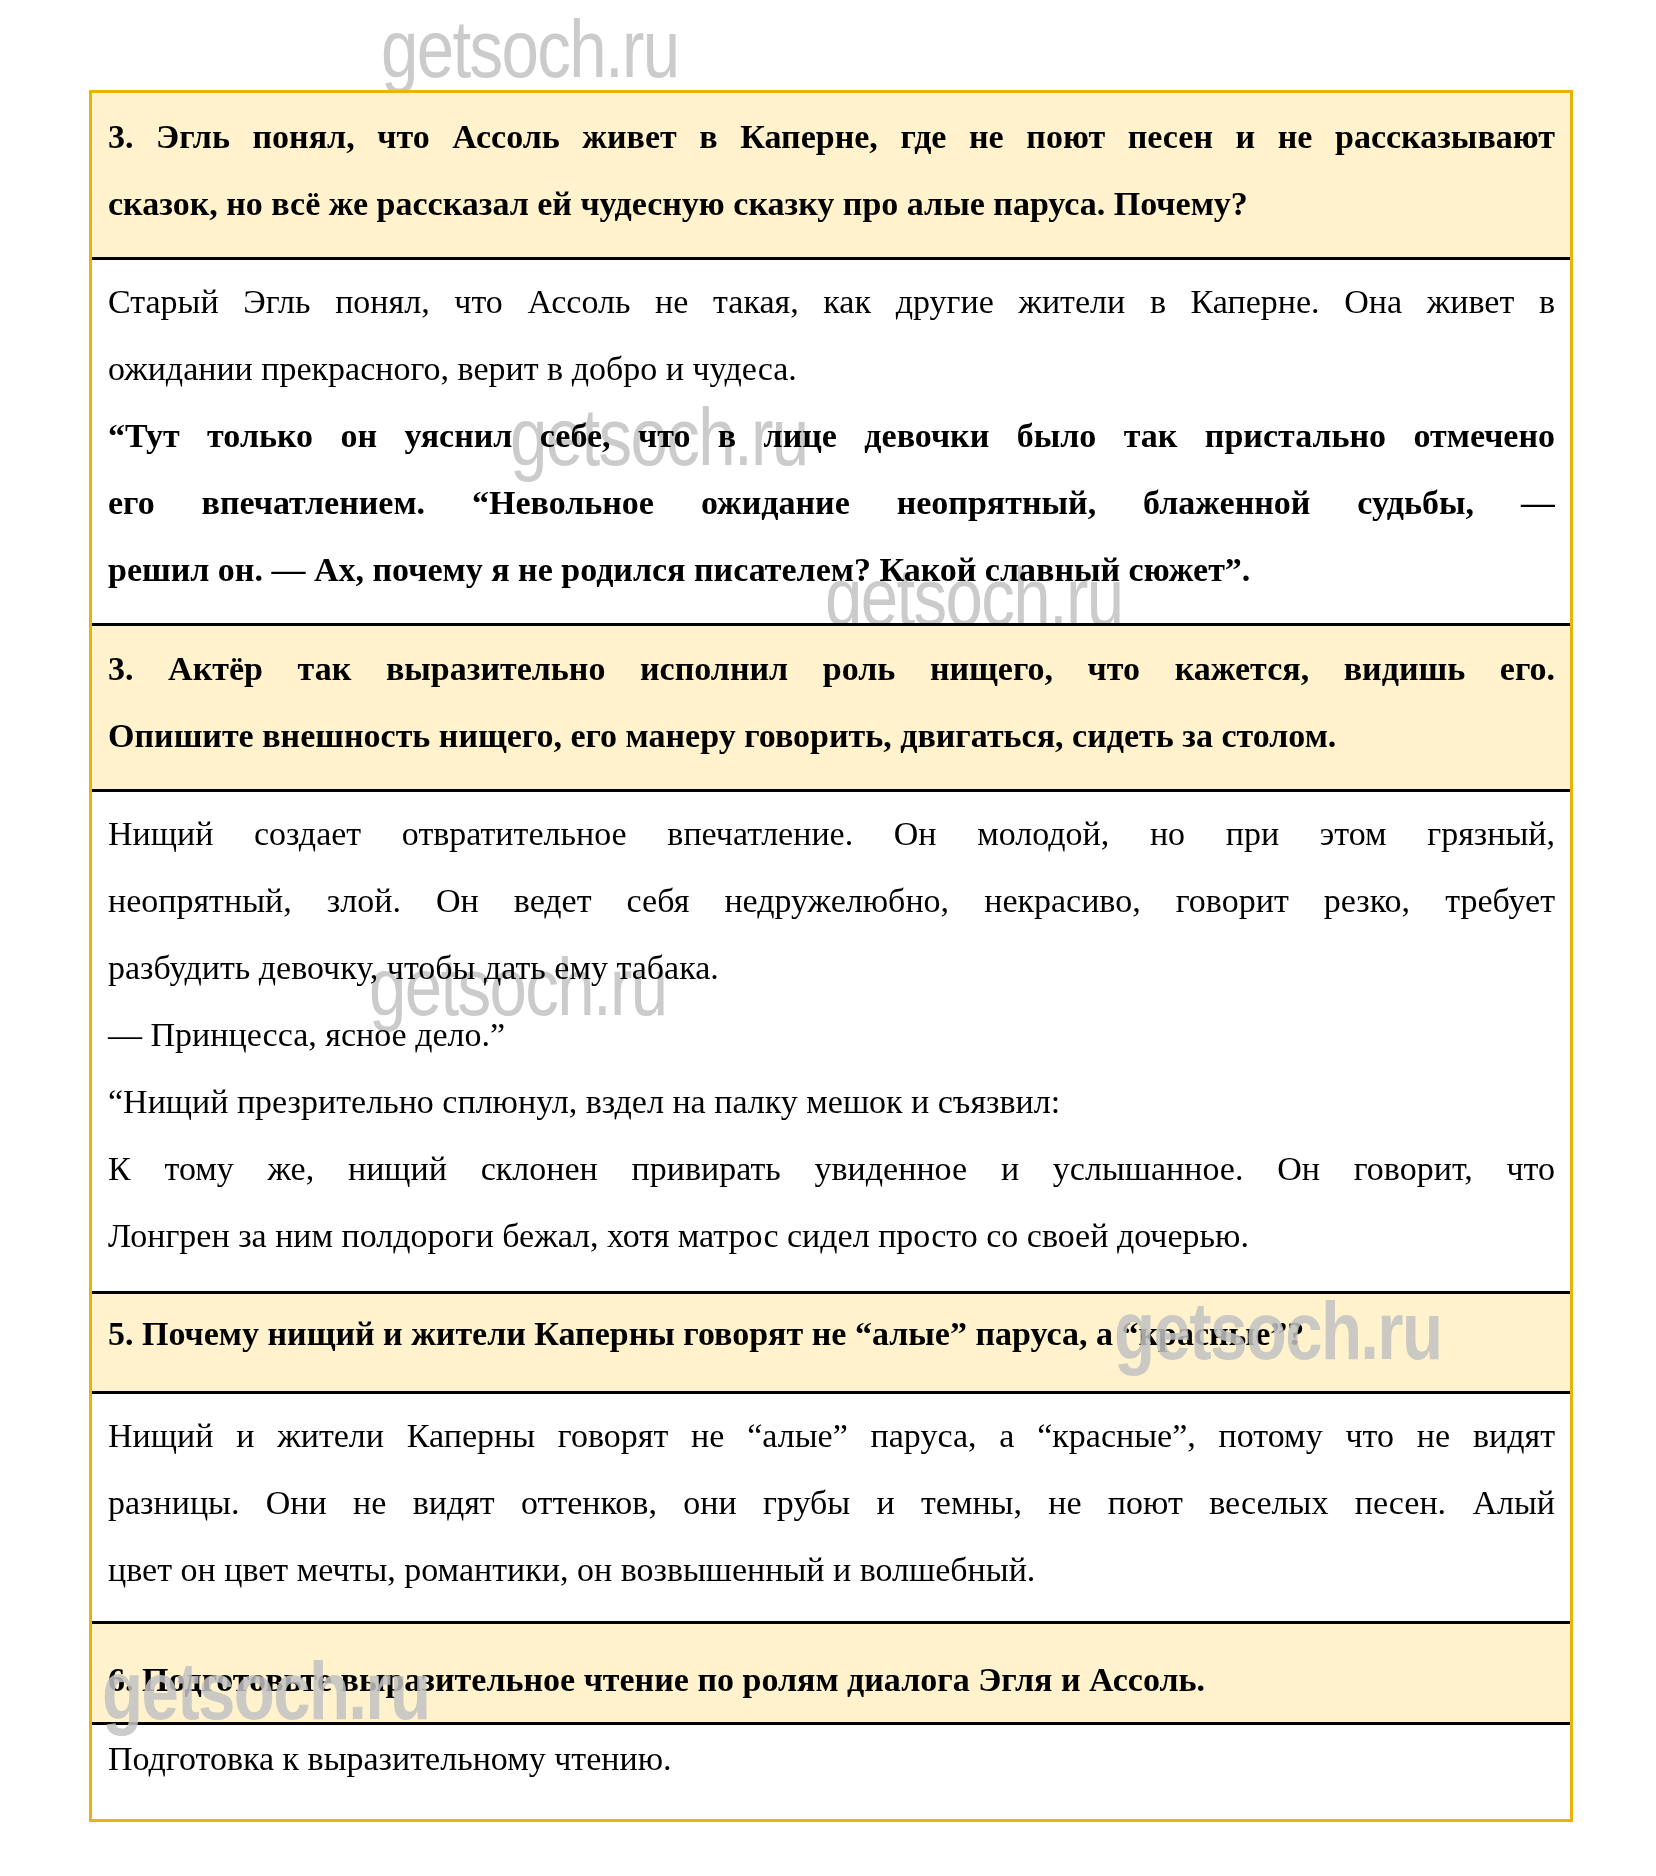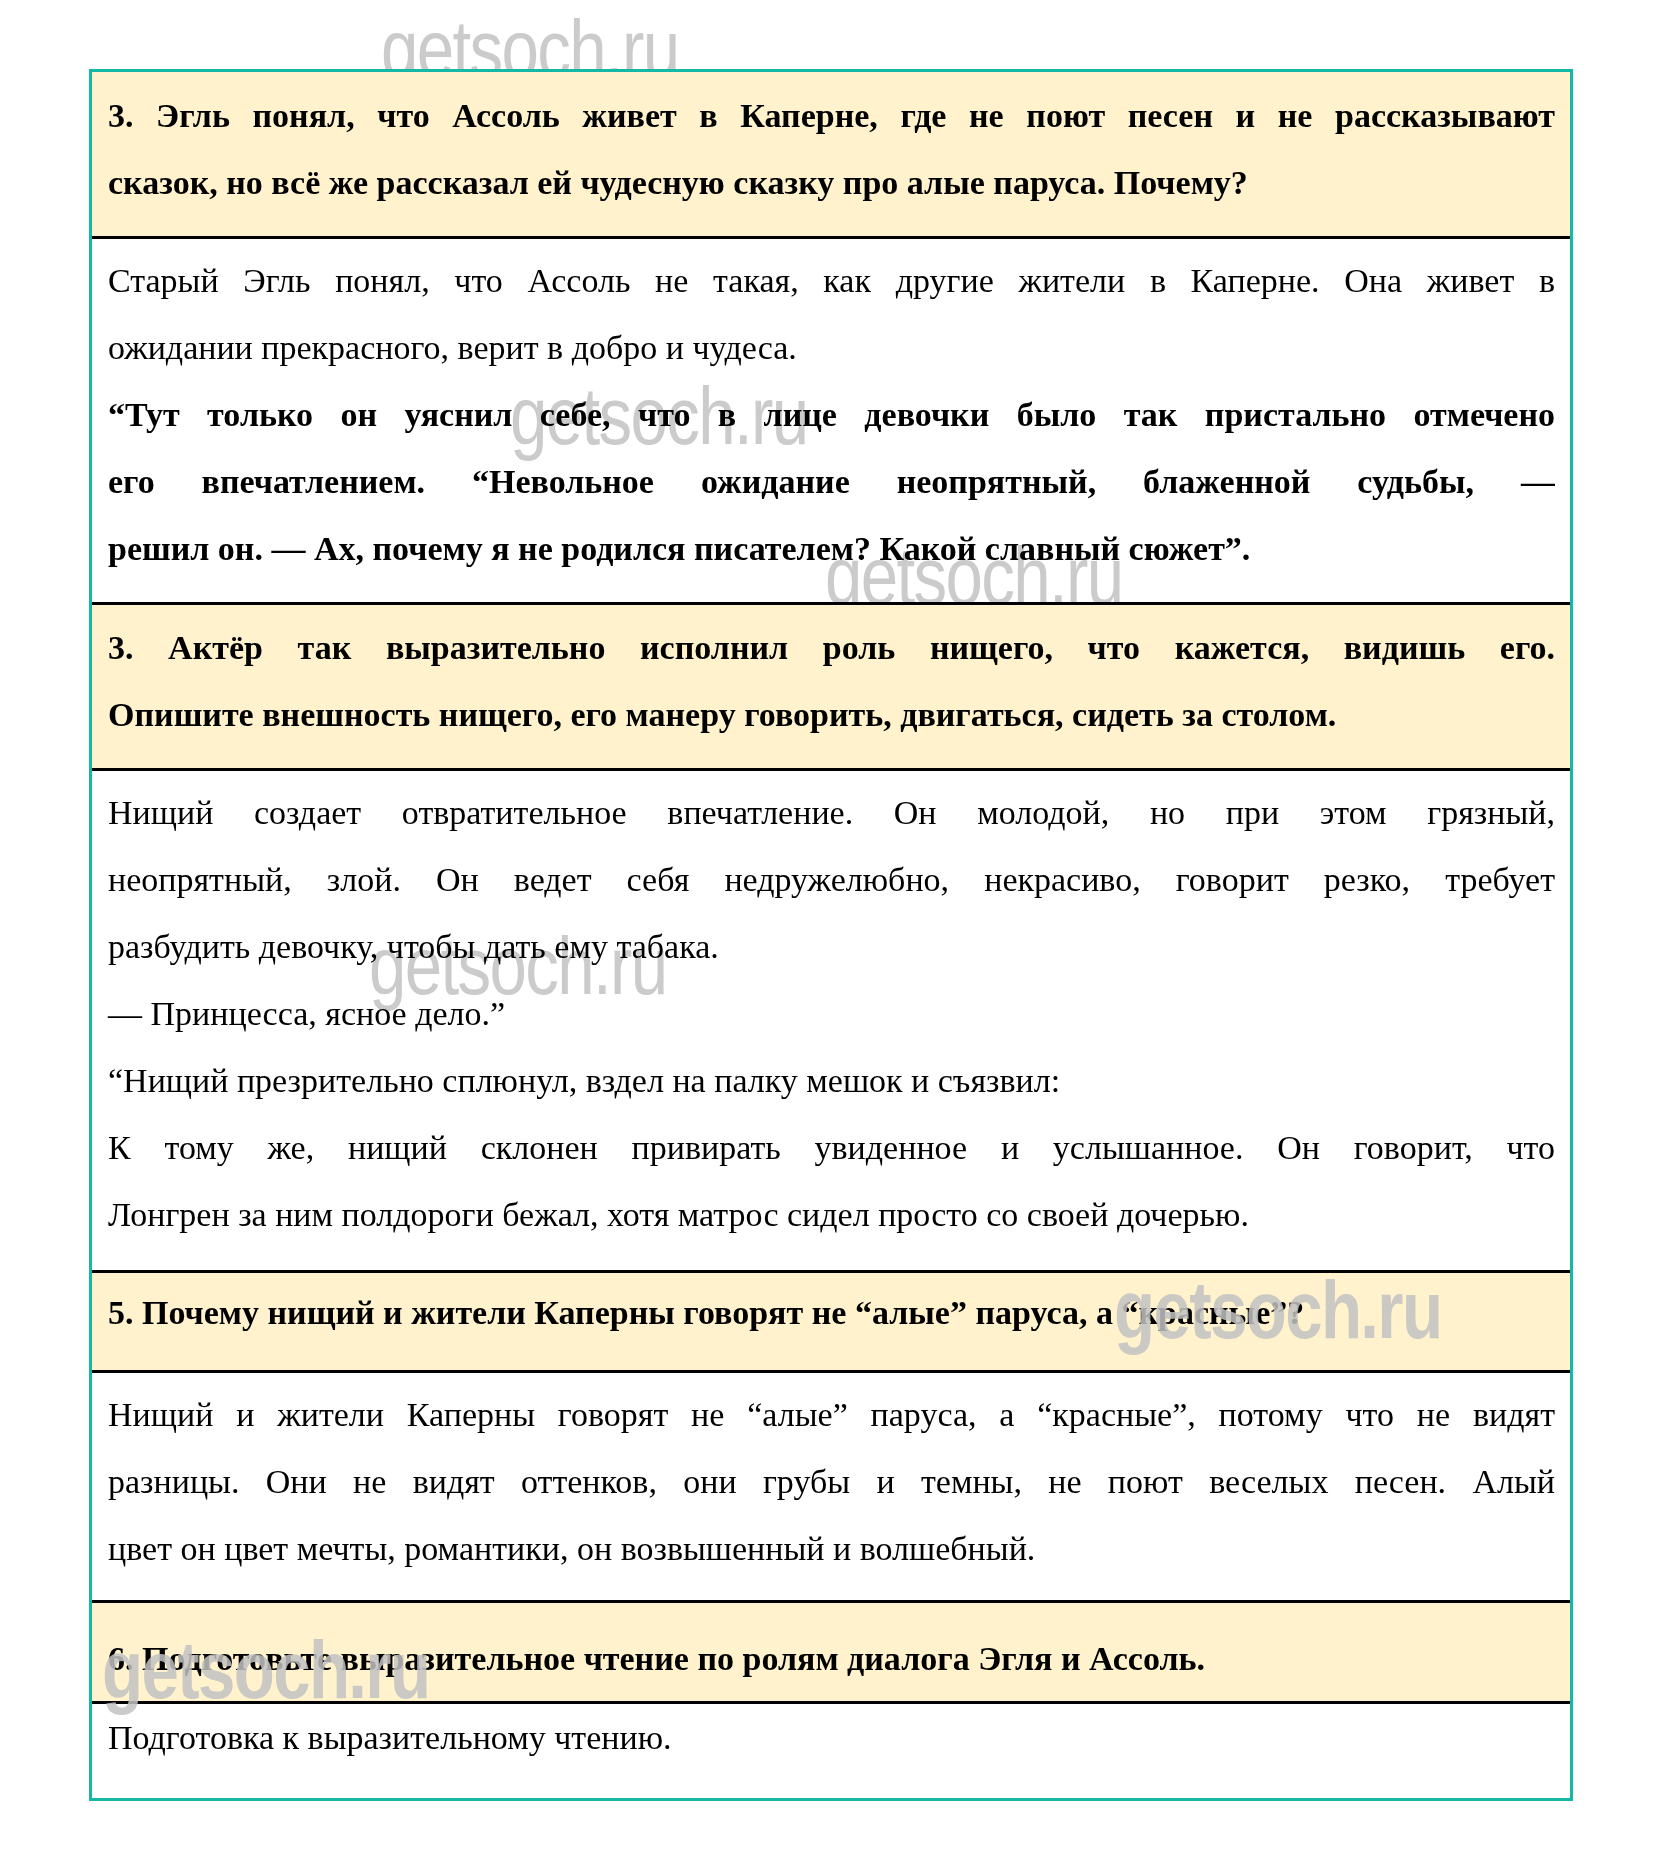"3. Эгль понял, что Ассоль" .table { border: 3px solid #14b8a6 -> 3px solid #eab308; top: 69px -> 90px }
